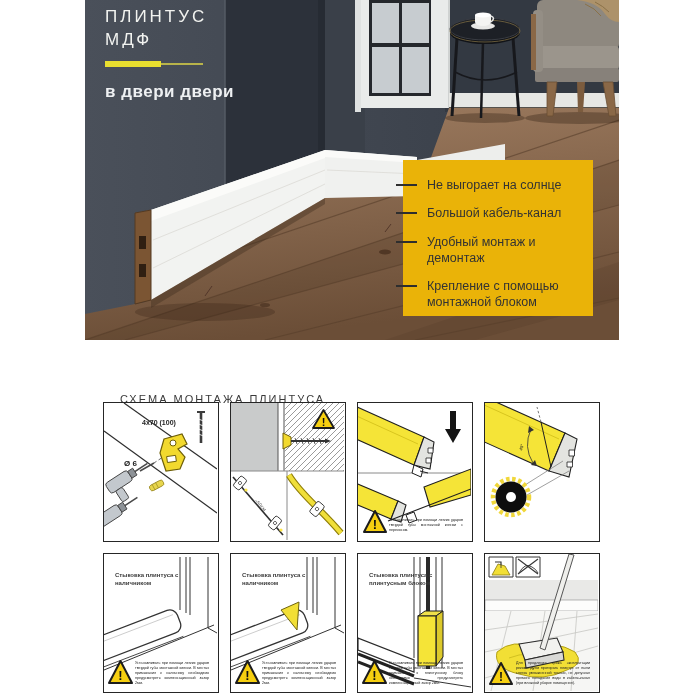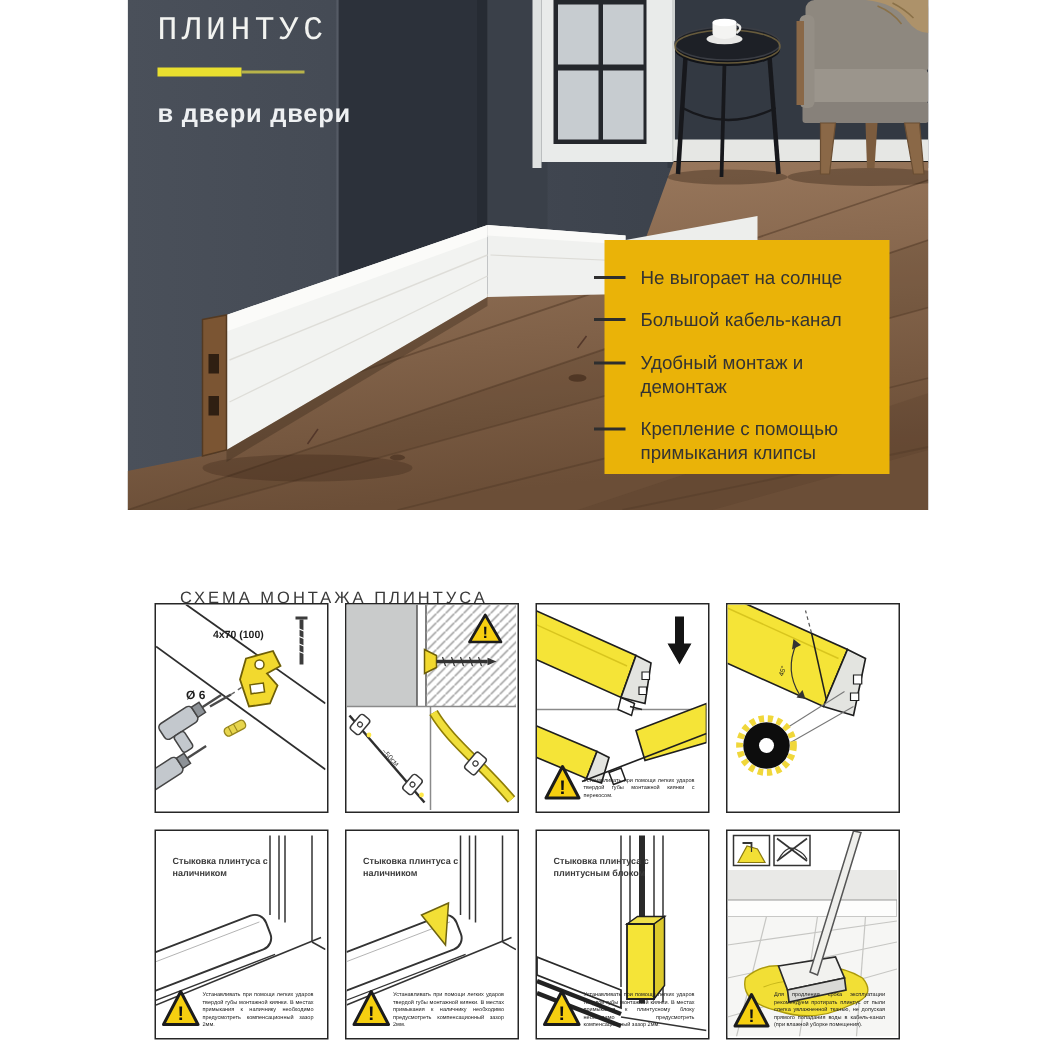"ПЛИНТУС" .hero-title .line { font-family: Liberation Mono, monospace -> none; font-size: 22px -> 17px }
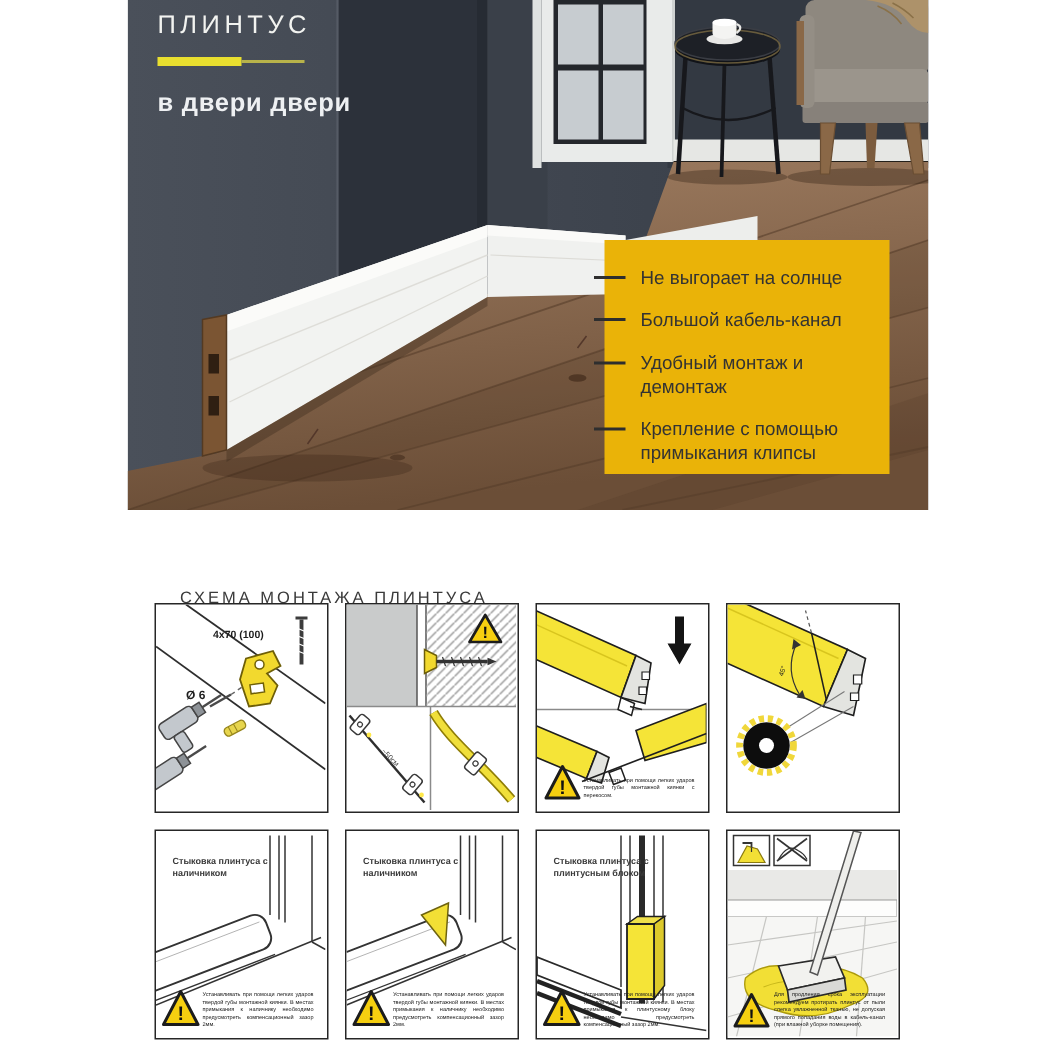"МДФ" div.line { html: none -> <div>МДФ</div> }
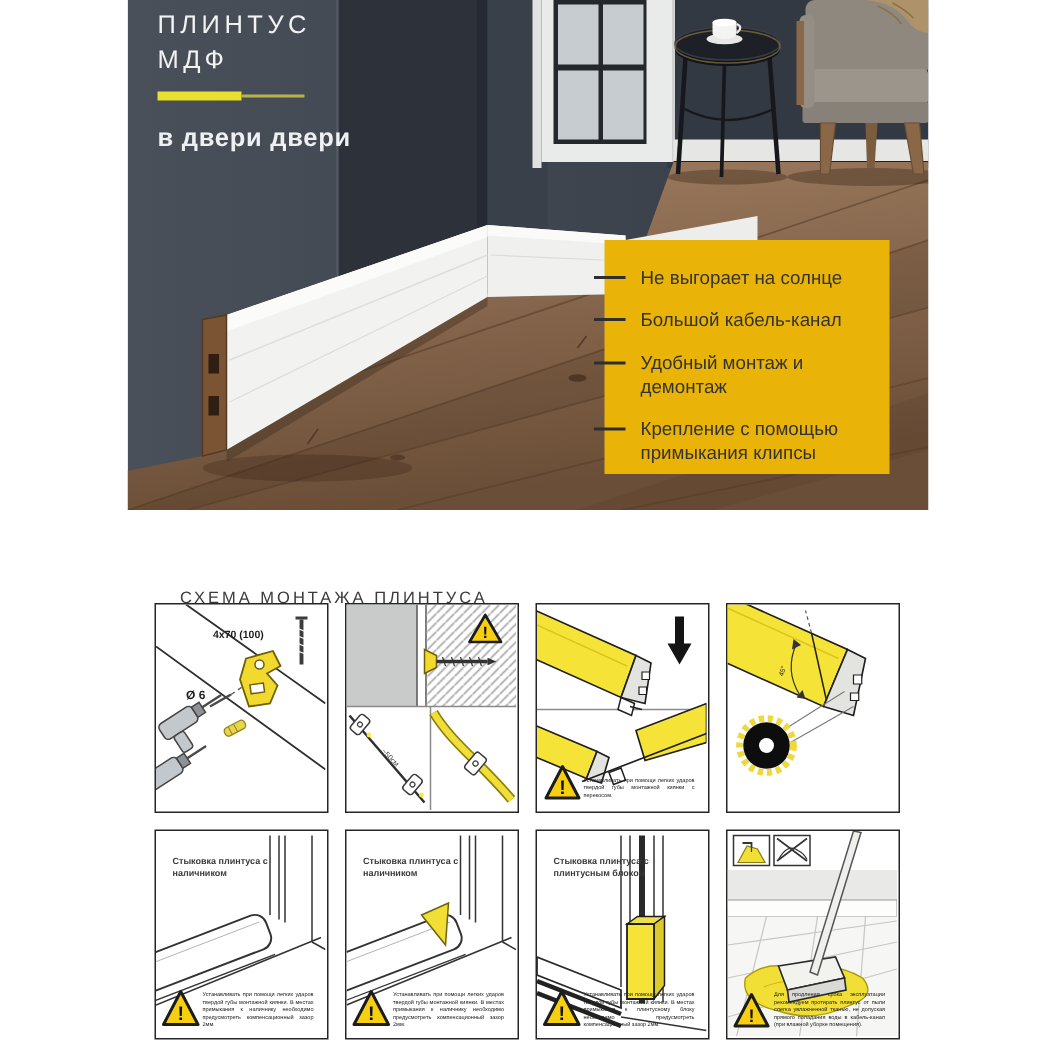"Крепление с помощью примыкания клипсы" span { text: примыкания клипсы -> монтажной блоком }
